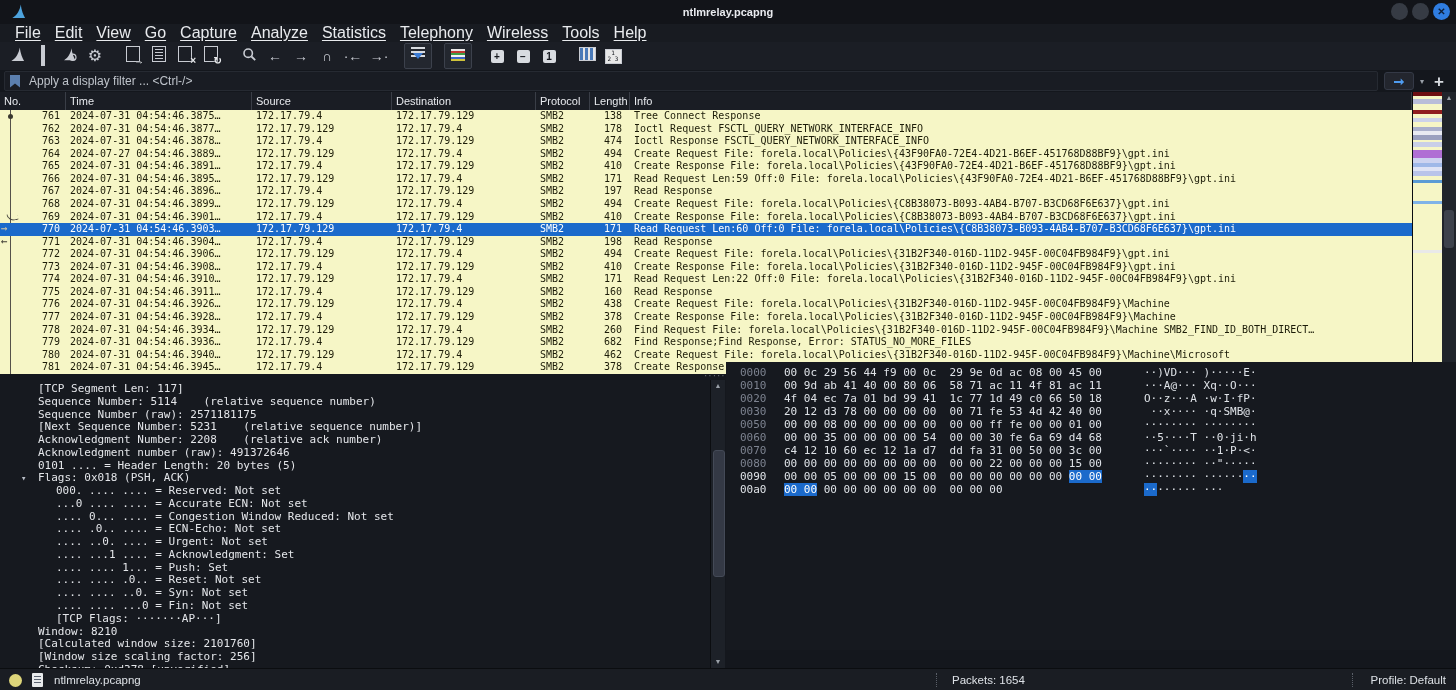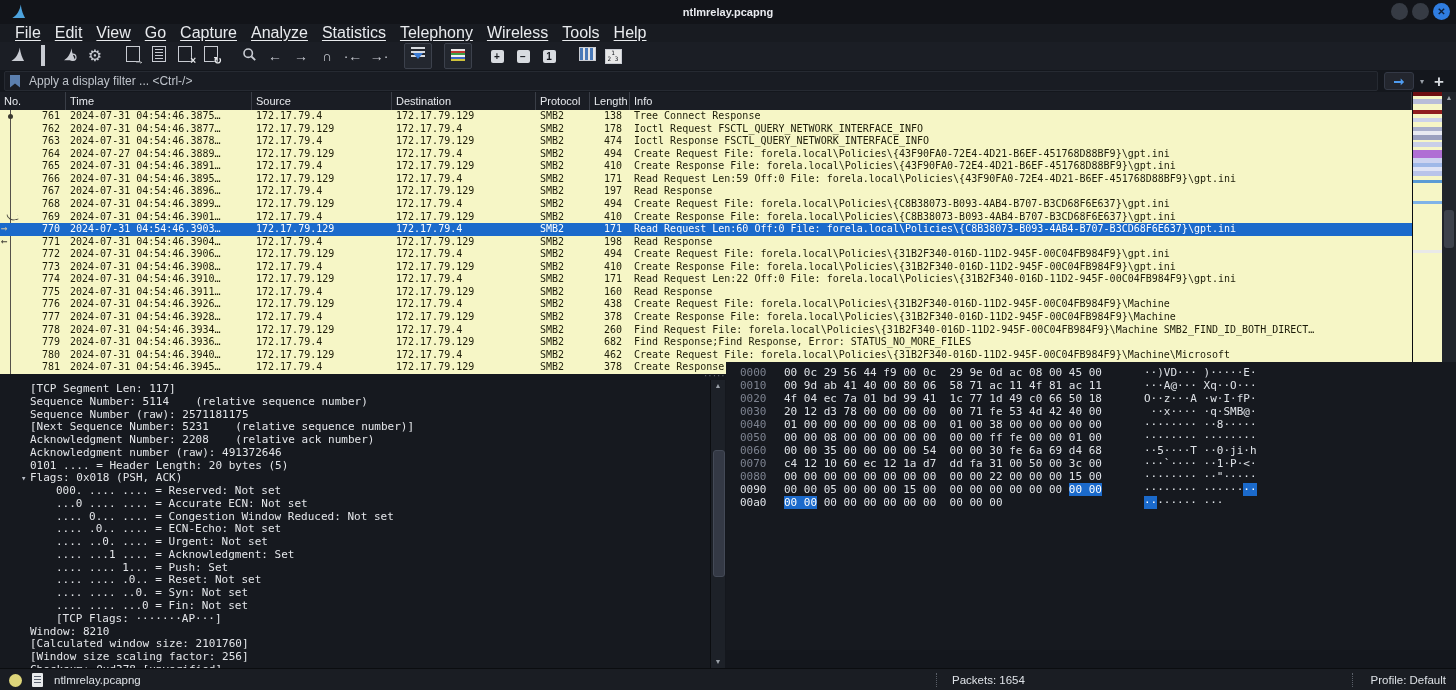"[TCP Segment Len: 117]" .det-line.l1 { padding-left: 30px -> 38px }
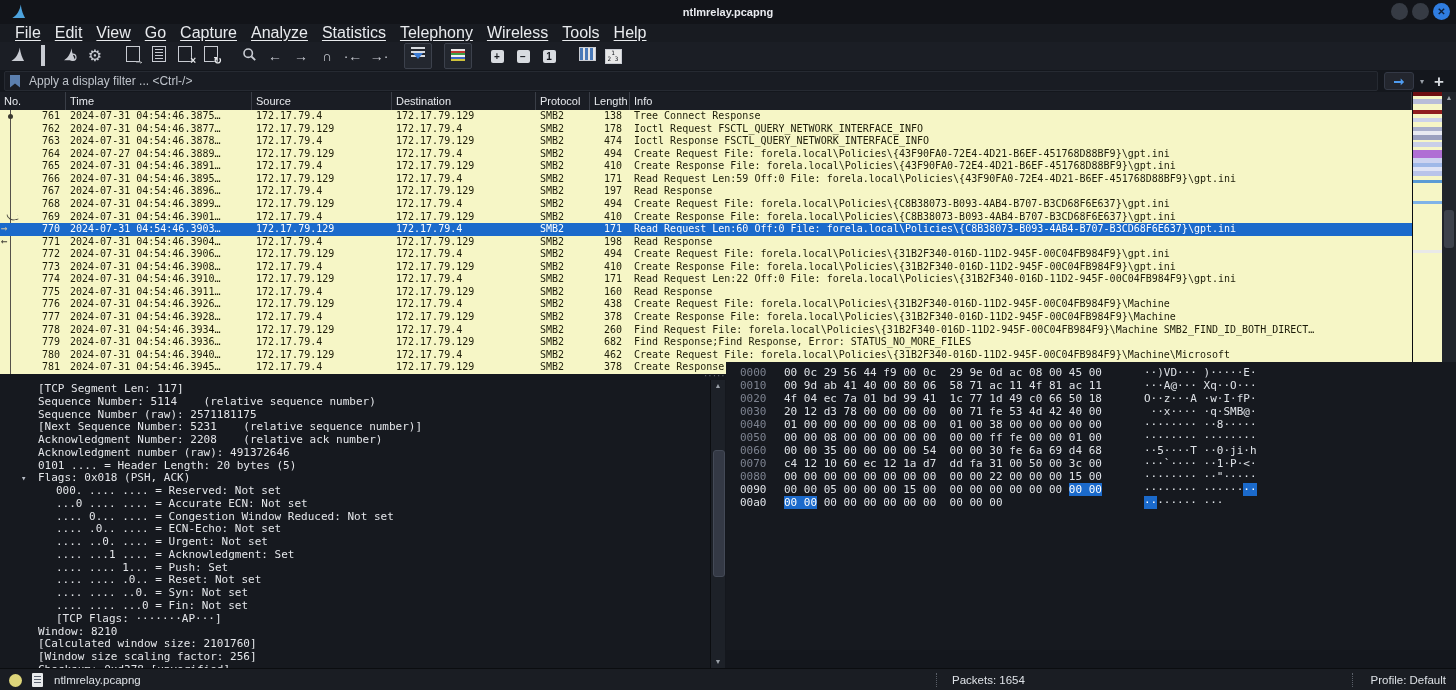"0040" div.hex-line { html: <div><span>0040</span><span>01 00 00 00 00 00 08 00 01 00 38 00 00 00 00 00</span><span>········ ··8·····</span></div> -> none }
